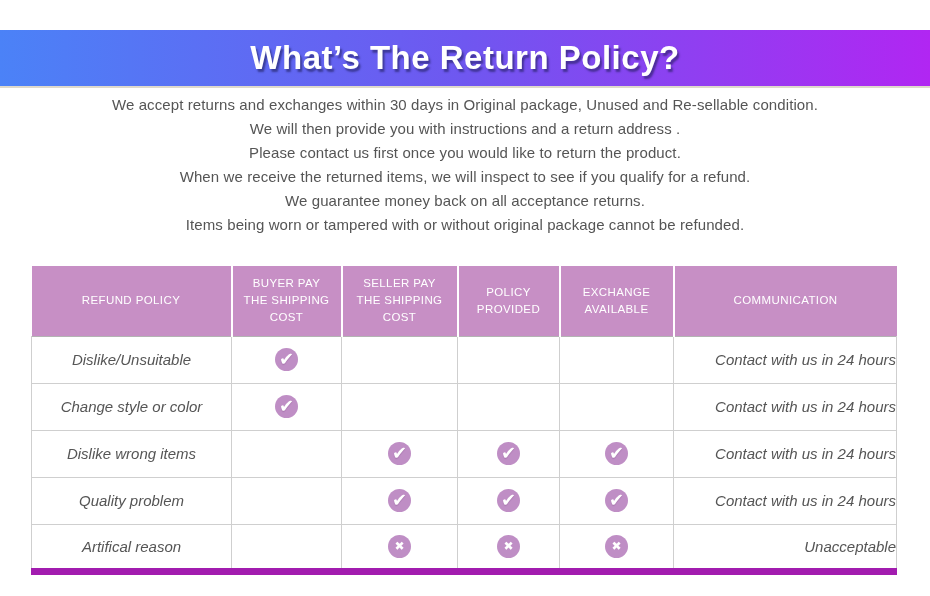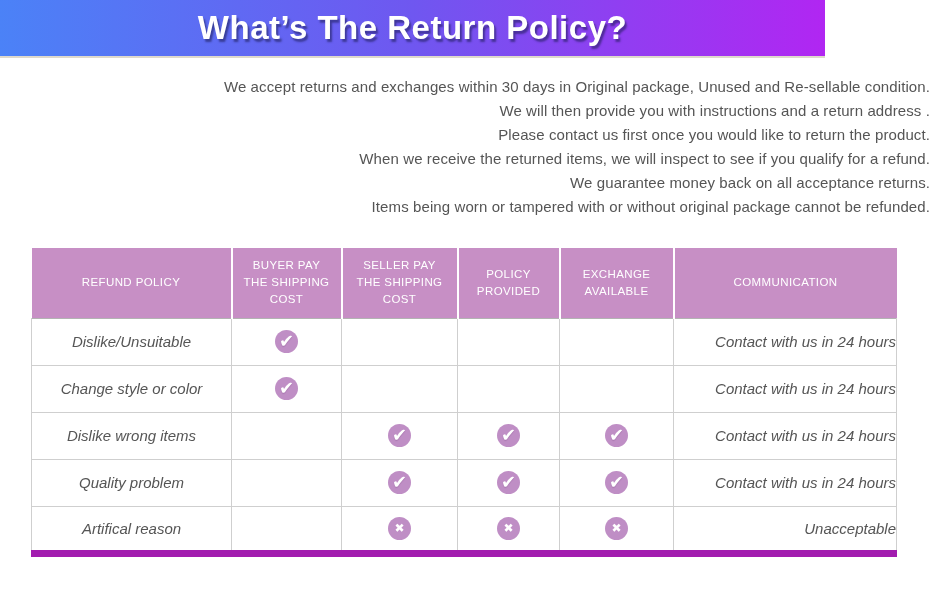"What’s The Return Policy?" .banner { margin-top: none -> 30px; width: 825px -> 930px }
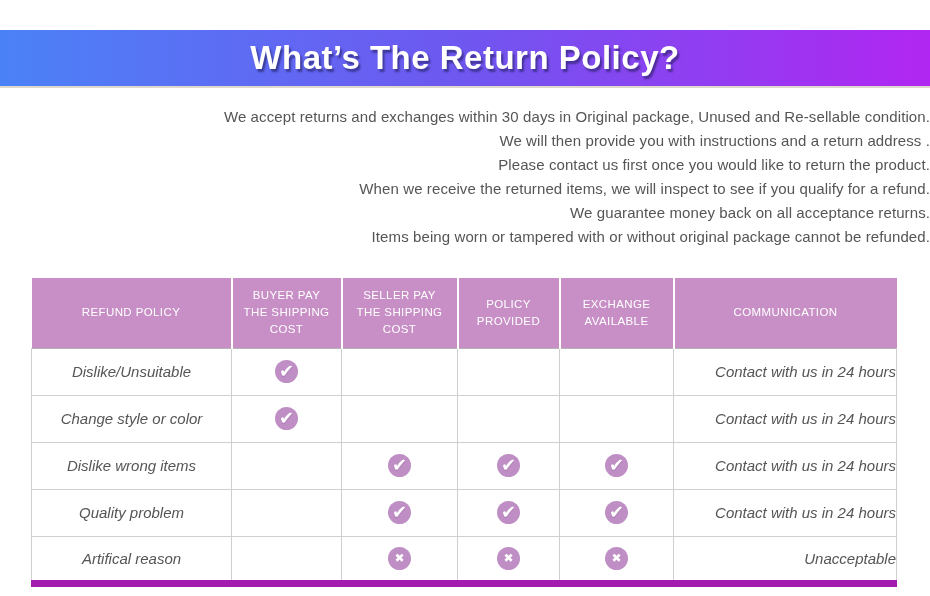"We accept returns and exchanges" .intro { padding-top: 17px -> 5px; text-align: right -> center }
